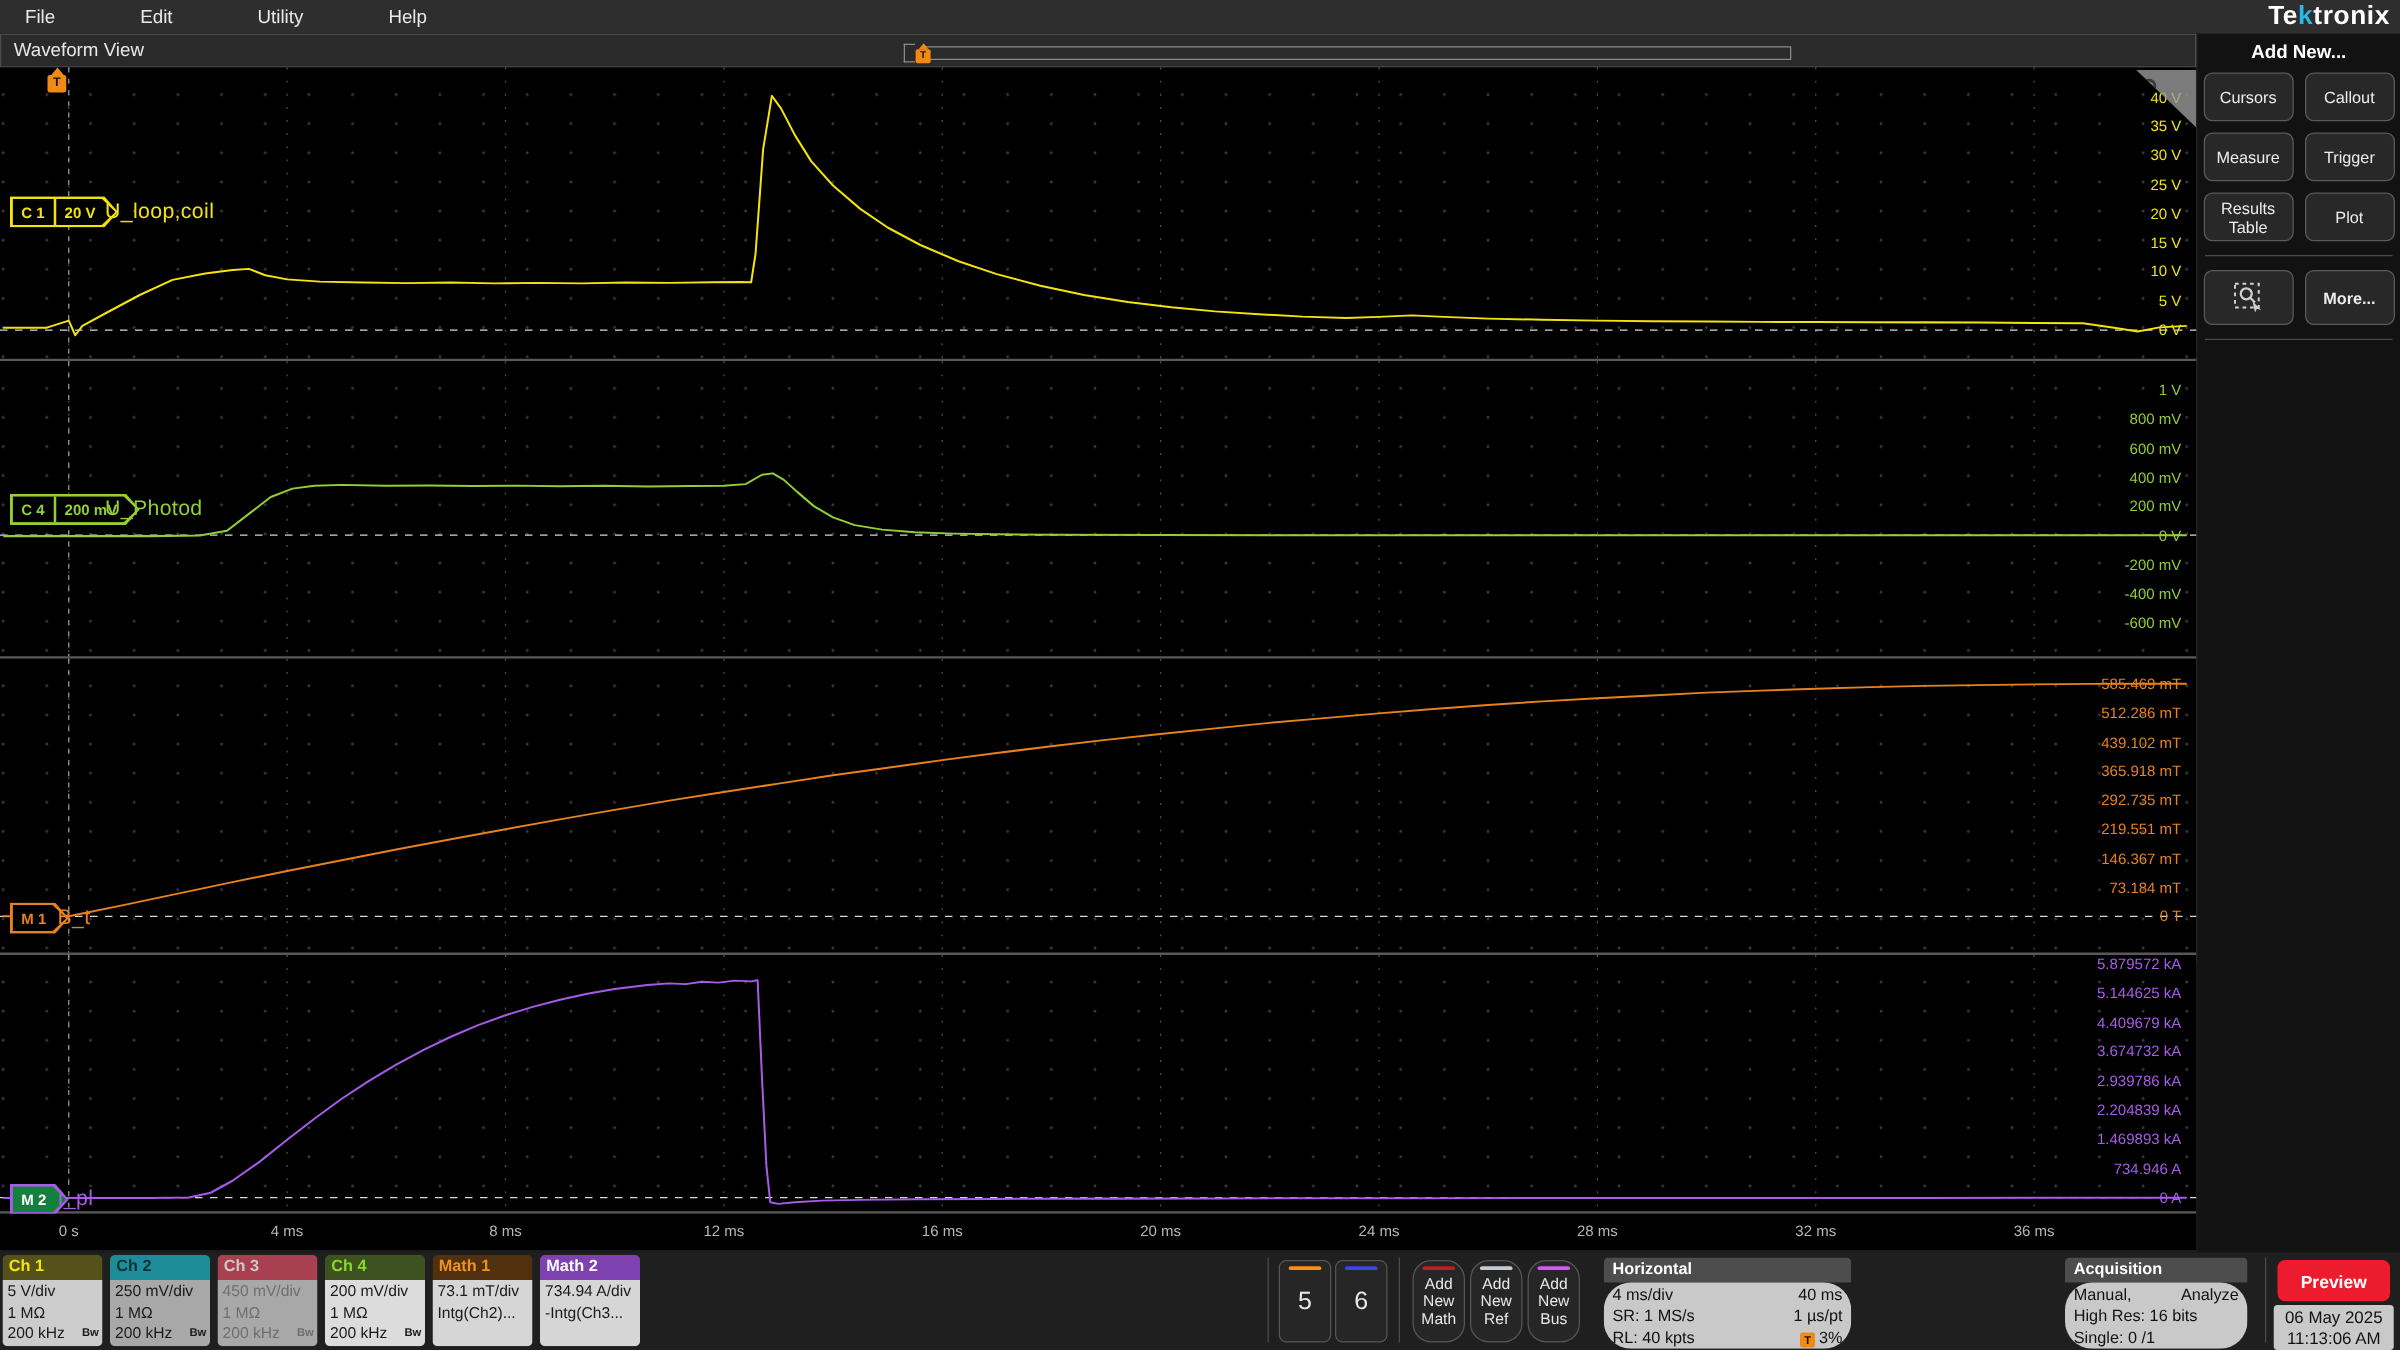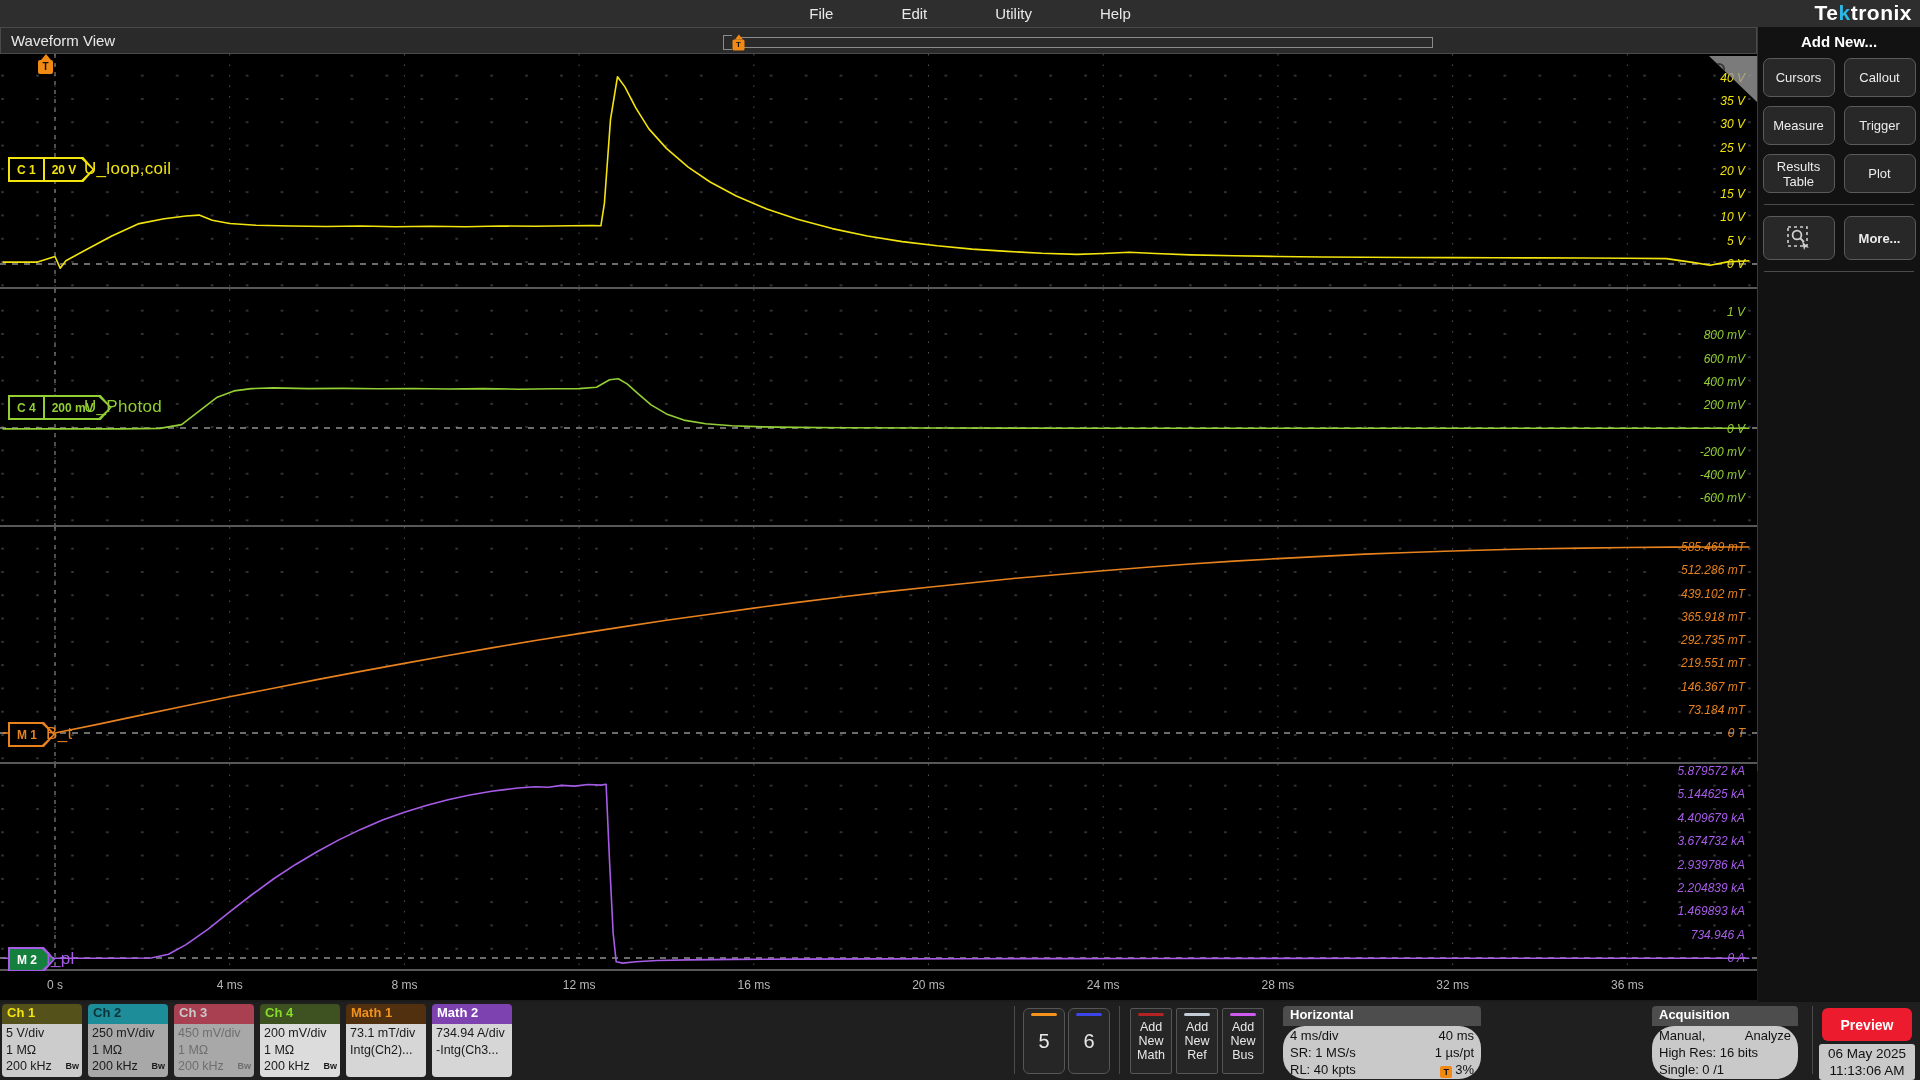"File" #menubar { justify-content: center -> none }
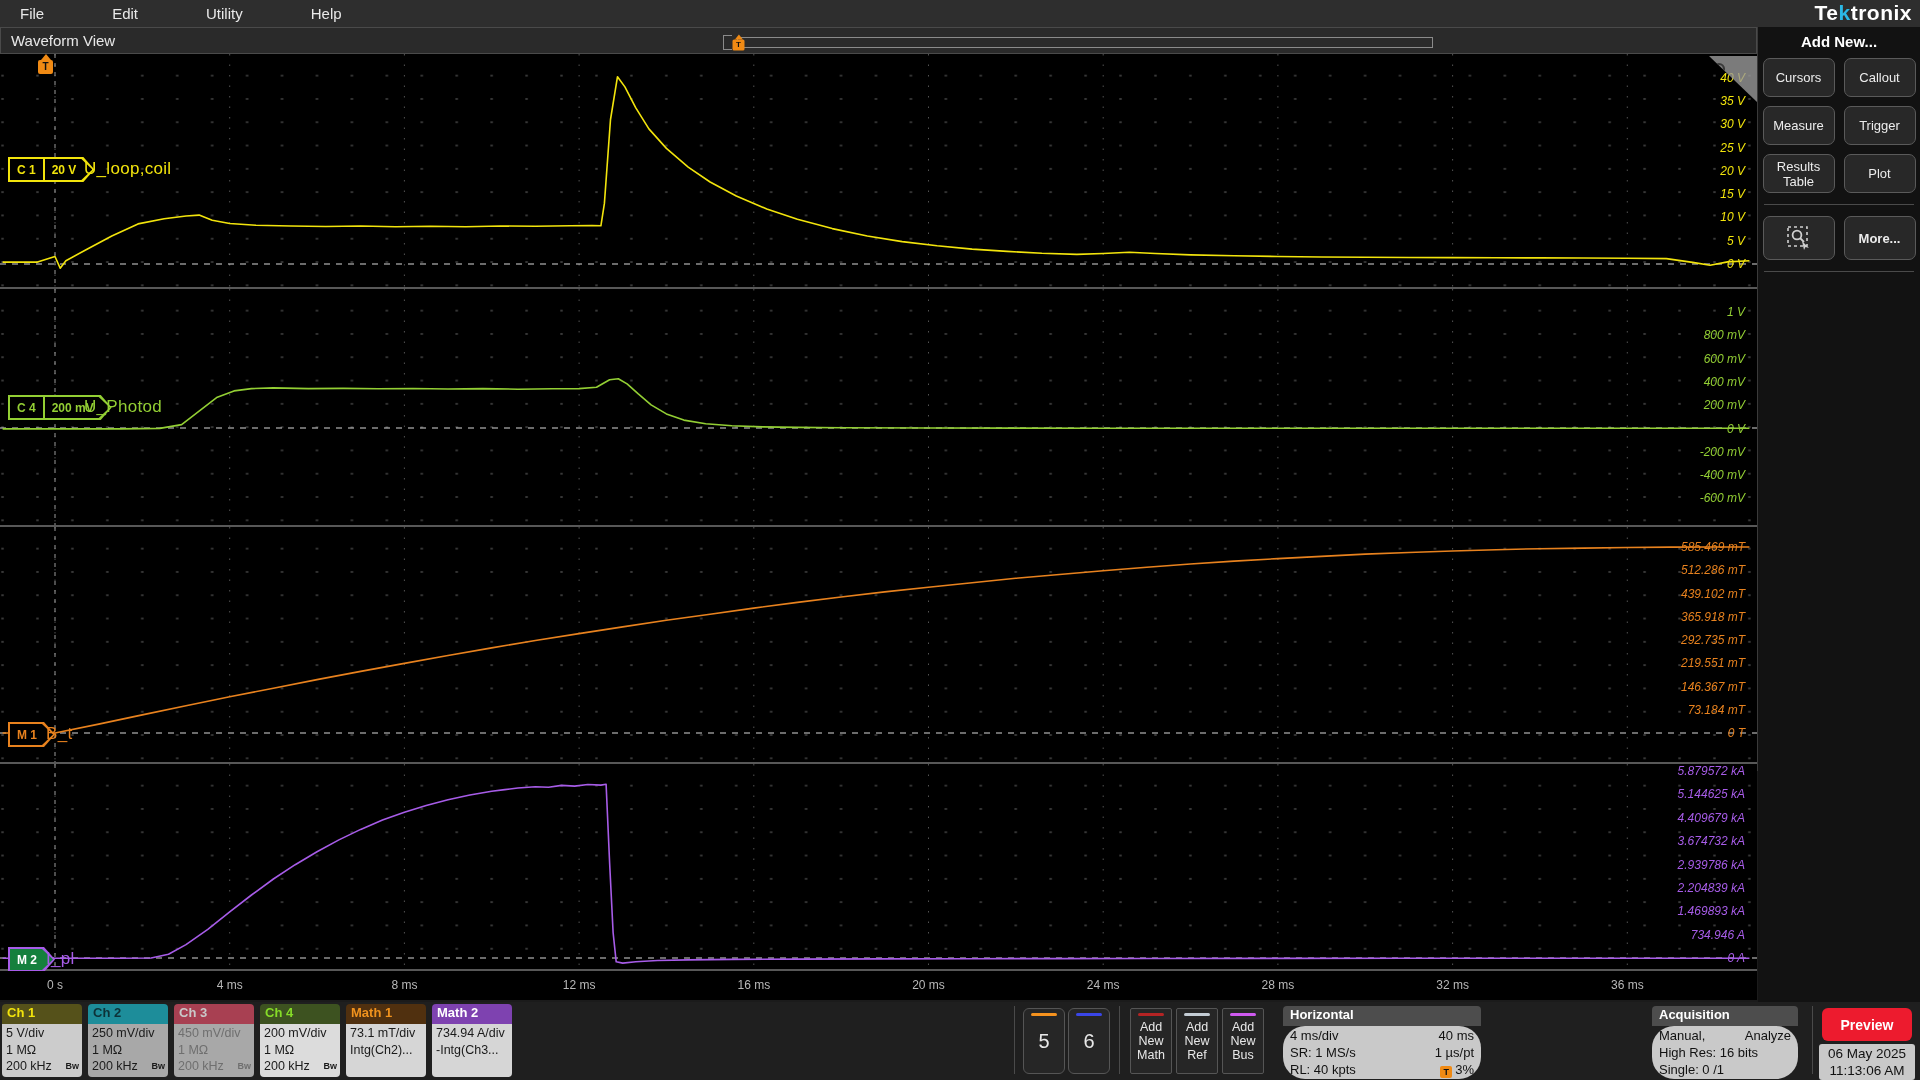"40 V" .ytick { font-style: italic -> none }
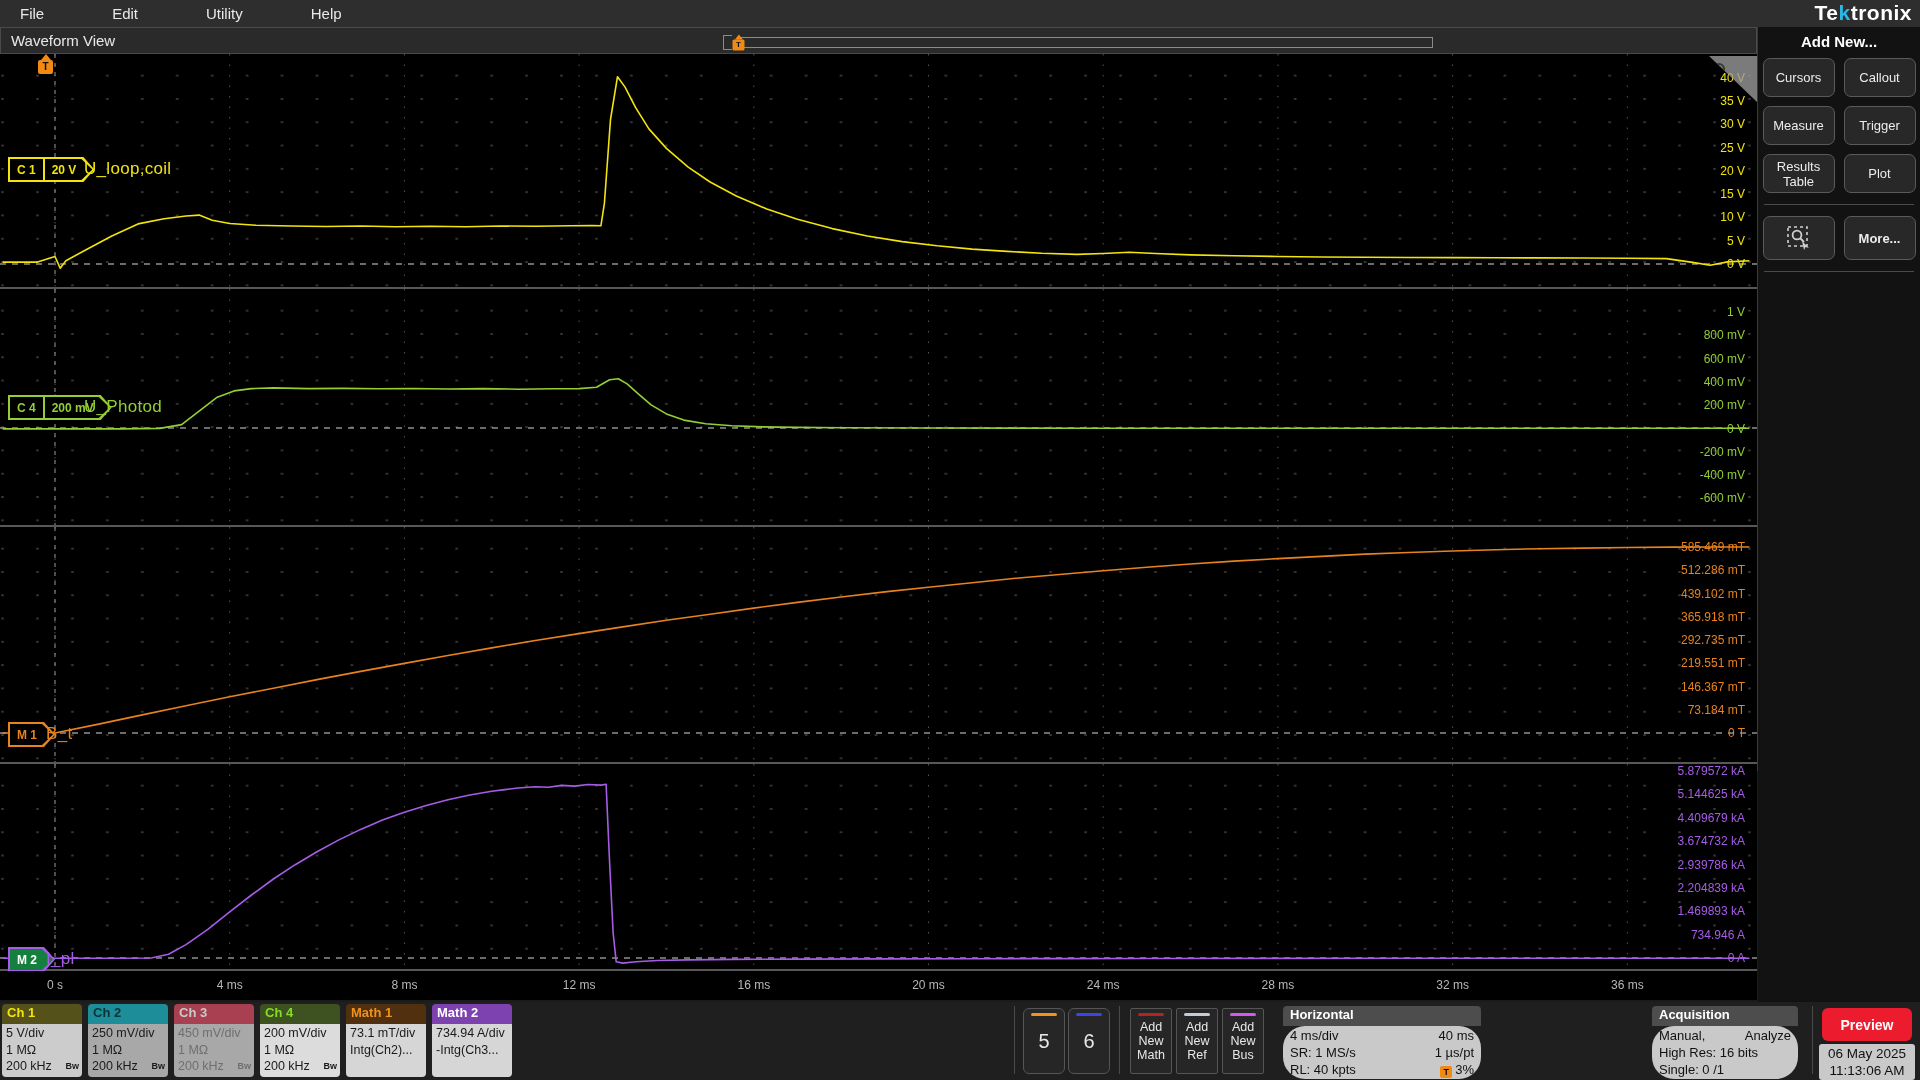"Add New Math" .addbtn { border-radius: 2px -> 15px }
